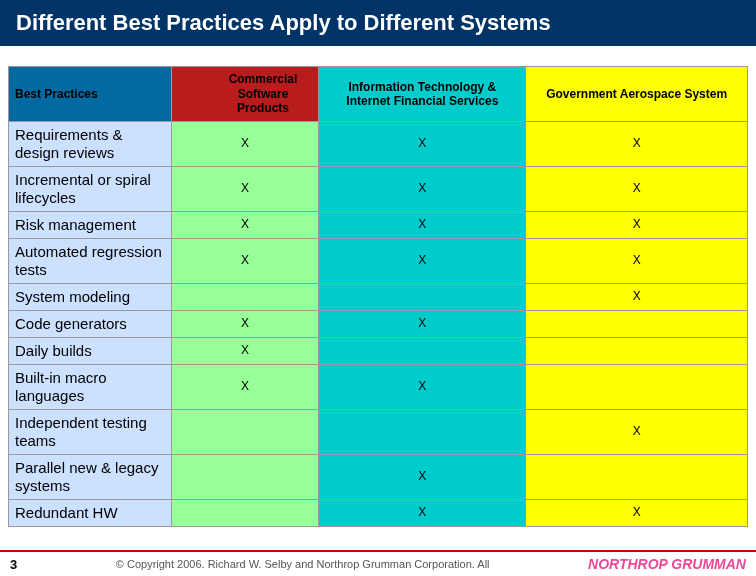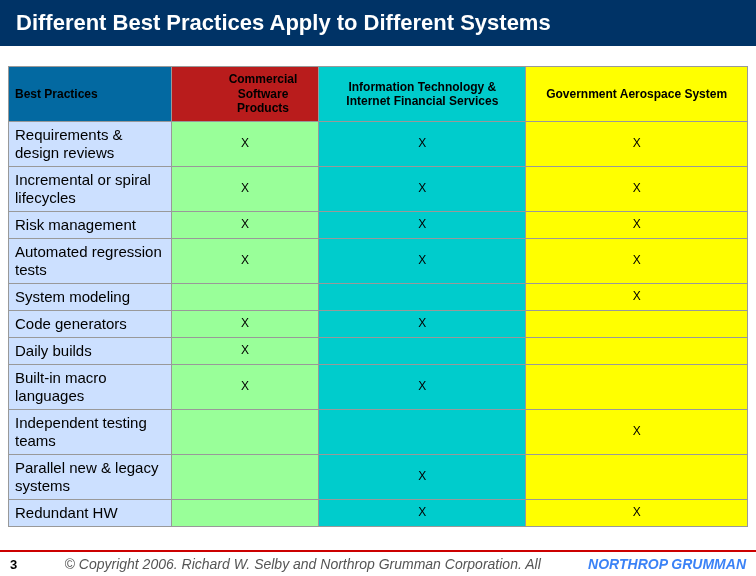"© Copyright 2006. Richard W." .footer-copyright { font-size: 14px -> 11px; font-style: italic -> none }
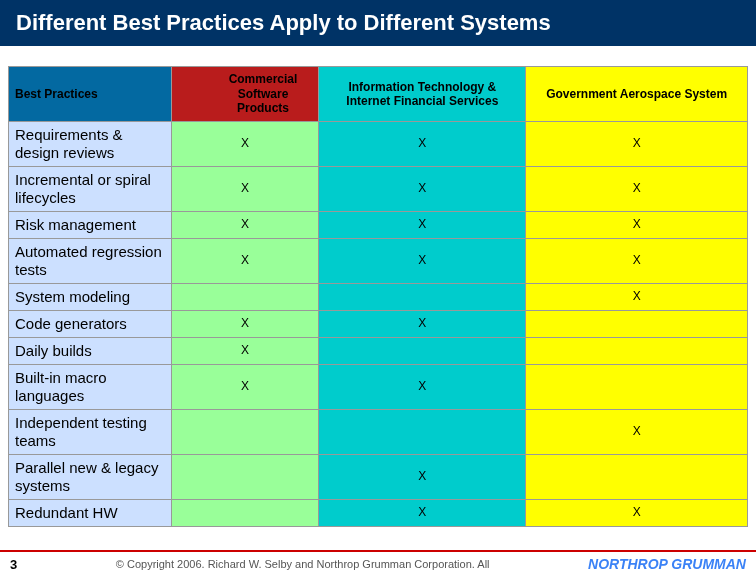"NORTHROP GRUMMAN" .footer-logo { color: #3b82f6 -> #ec4899 }
